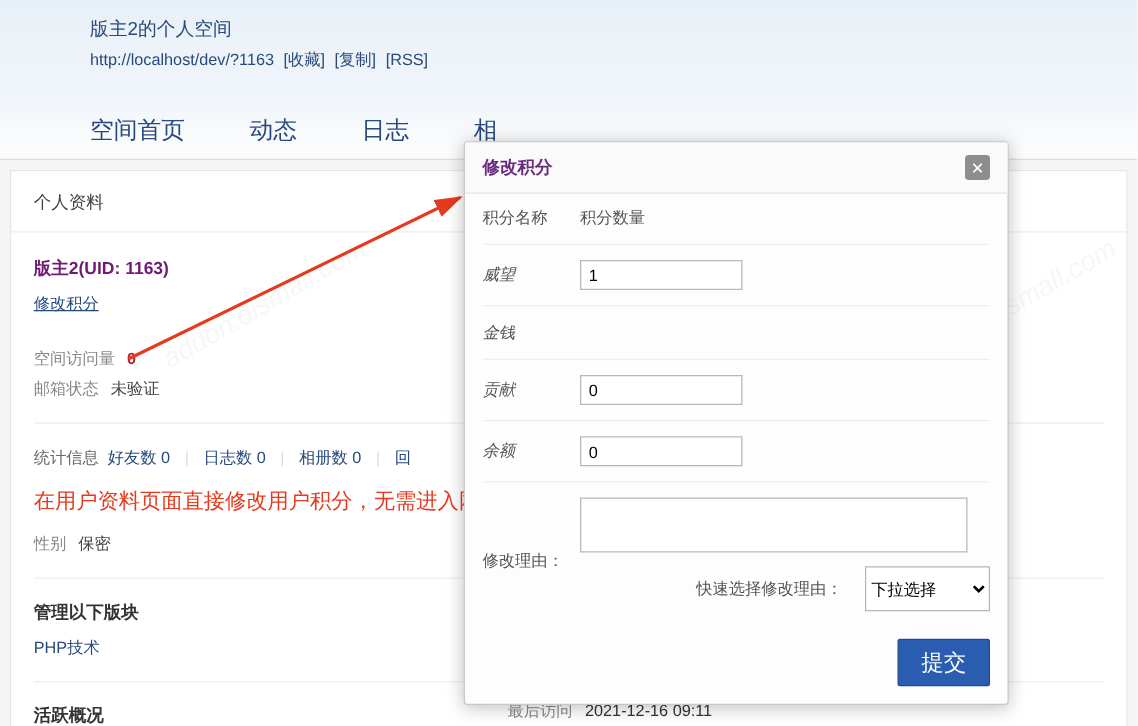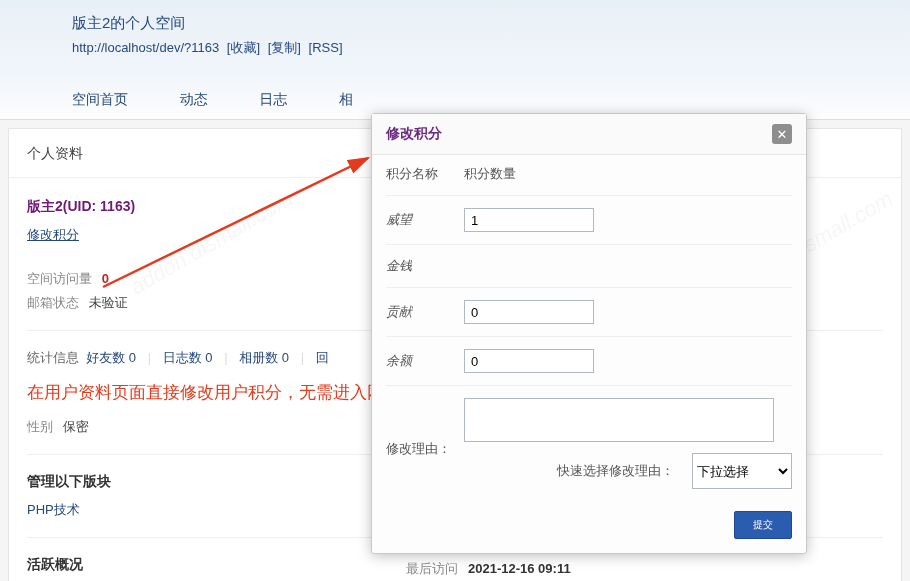"空间首页" .nav a { font-size: 14px -> 19px }
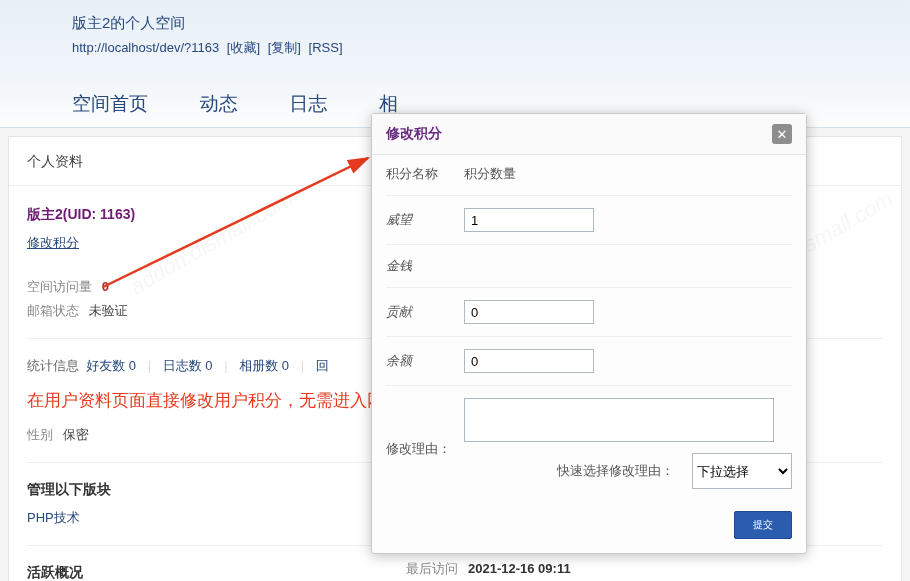"提交" .submit-btn { font-size: 10px -> 18px }
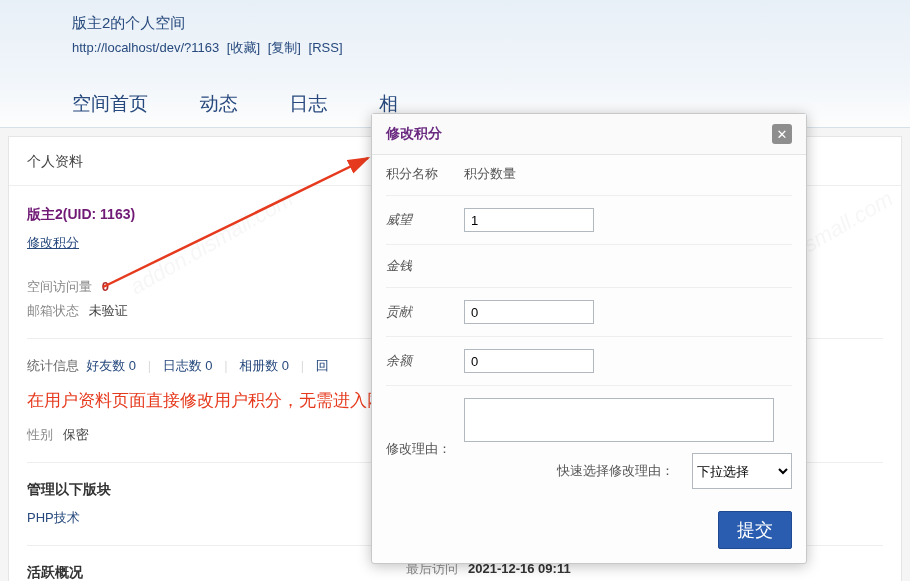"2021-12-16 09:11" .lastvisit .v { font-weight: bold -> none }
